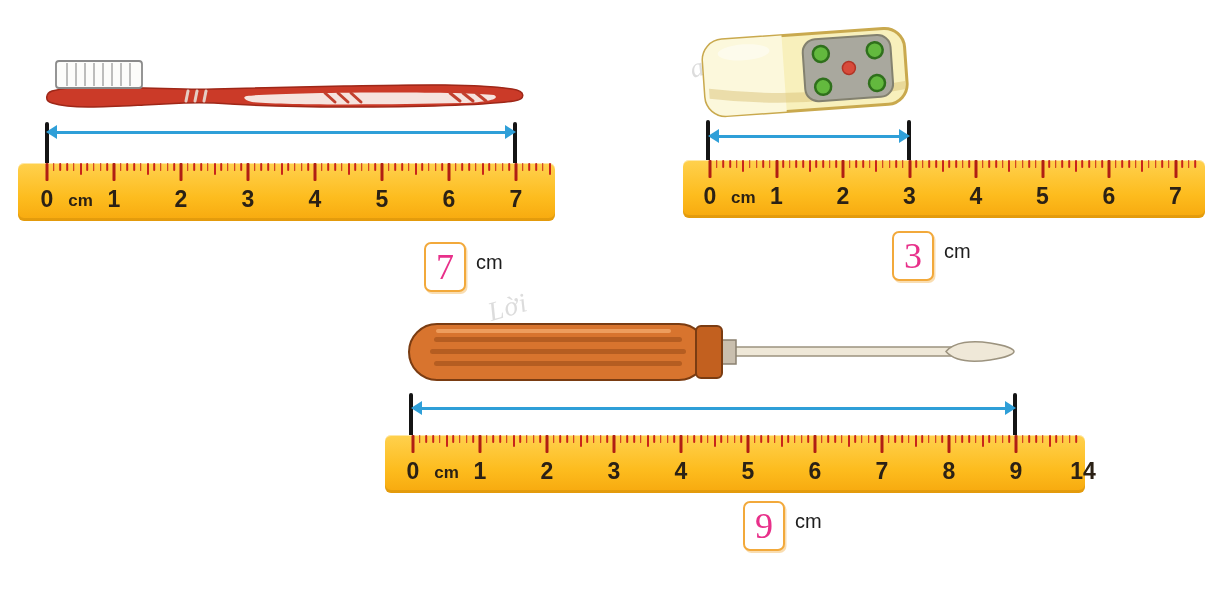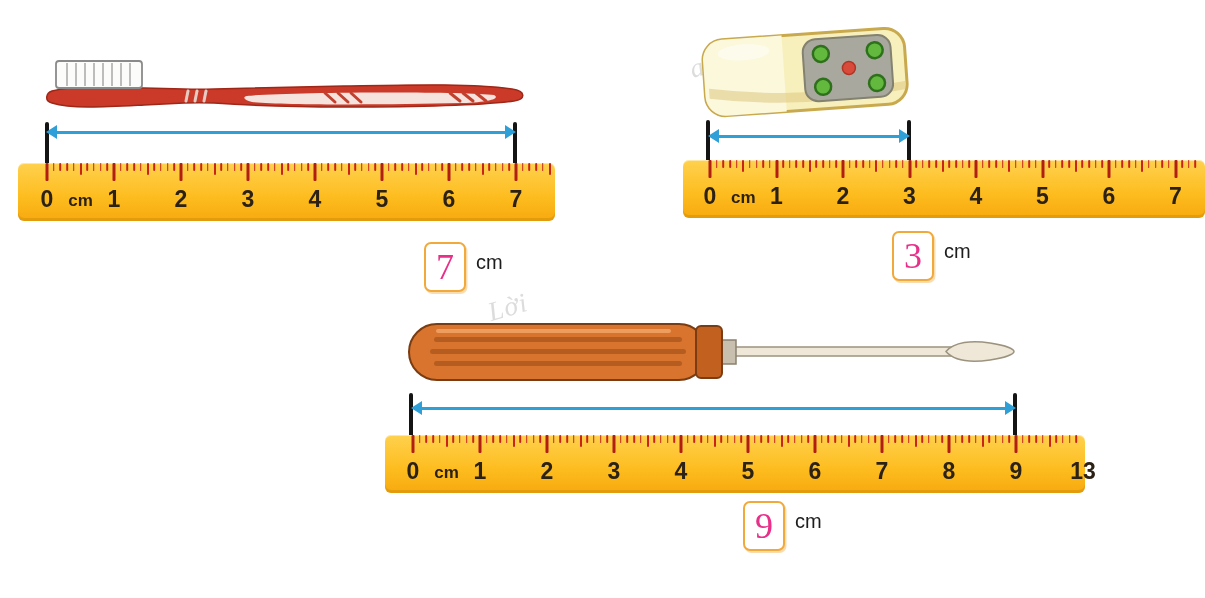"13" span.num { text: 13 -> 14 }
